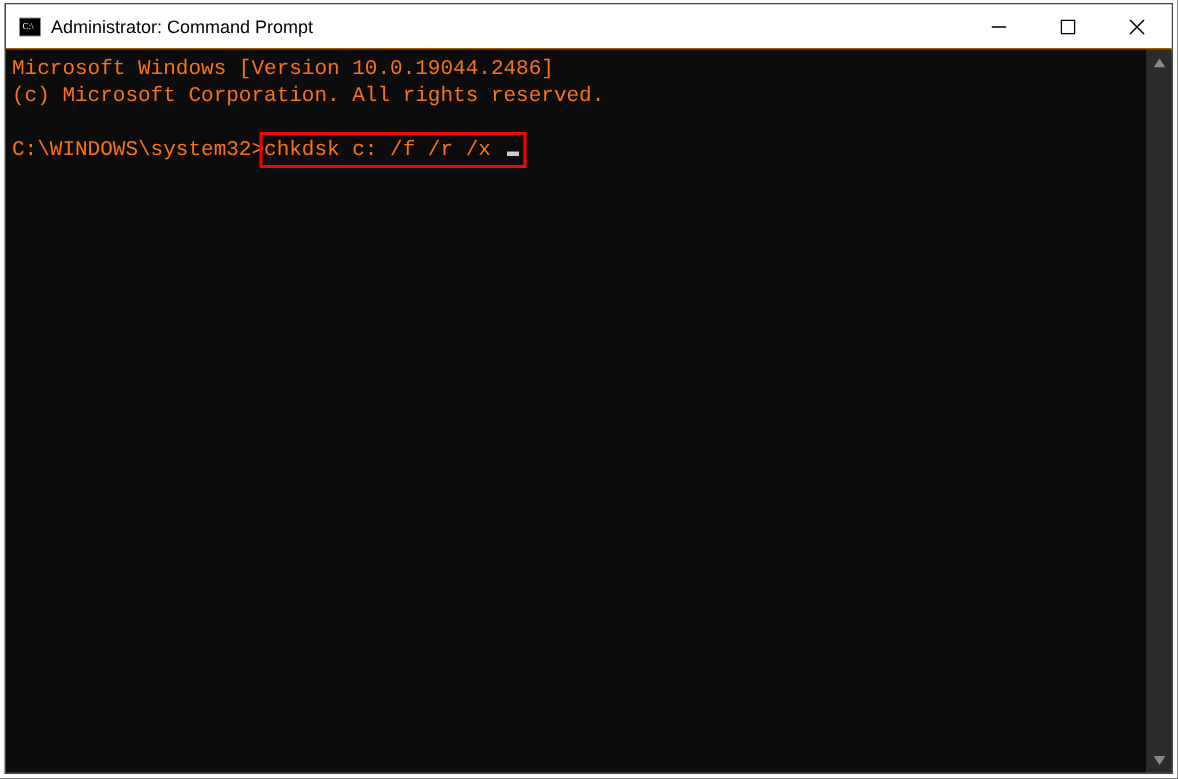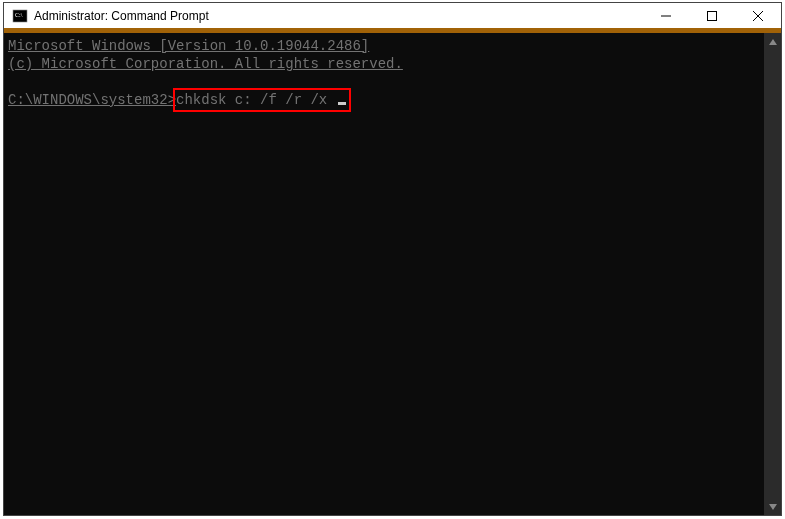"Administrator: Command Prompt" .titlebar { border-bottom: 5px solid #a16207 -> 1px solid #a16207 }
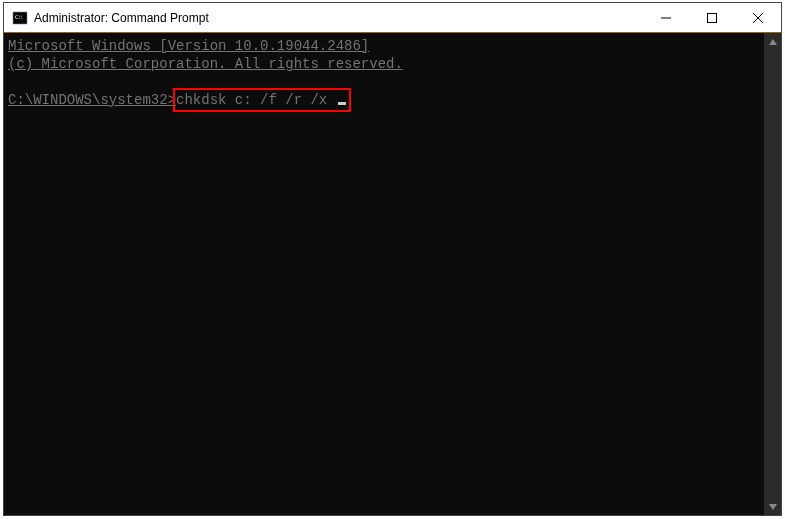"Microsoft Windows [Version" .terminal { color: #737373 -> #f97316; text-decoration: underline -> none }
